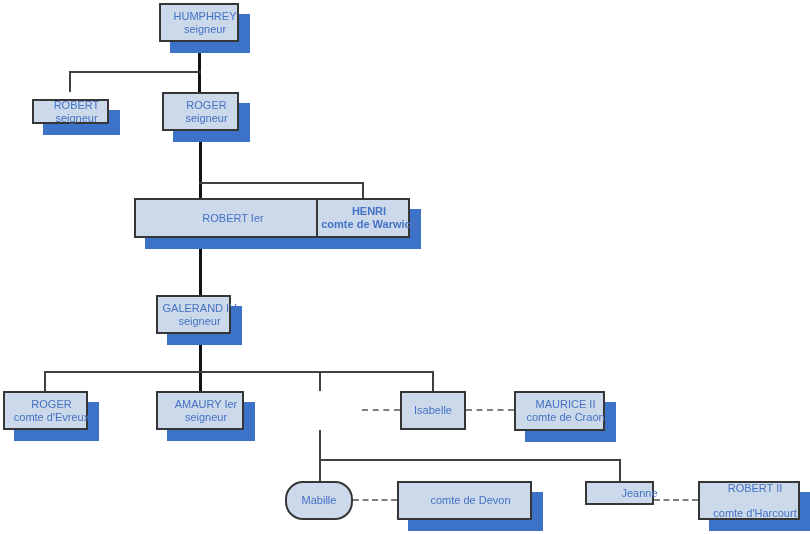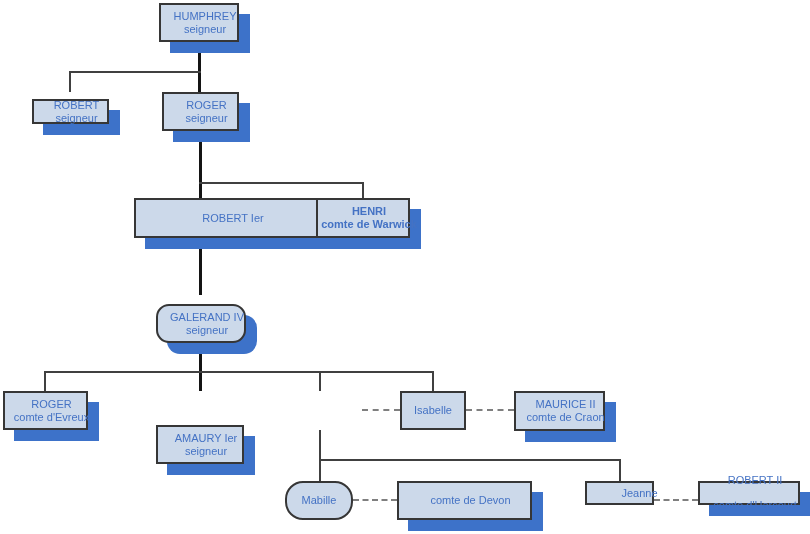"GALERAND IV" div.node { border-radius: 13px -> none; top: 304px -> 295px; width: 90px -> 75px }
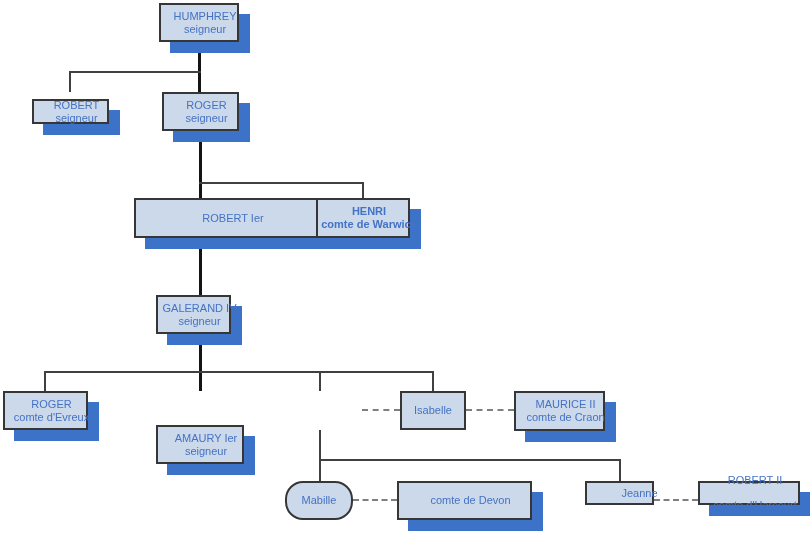"AMAURY Ier" div.node { margin-top: 34px -> none }
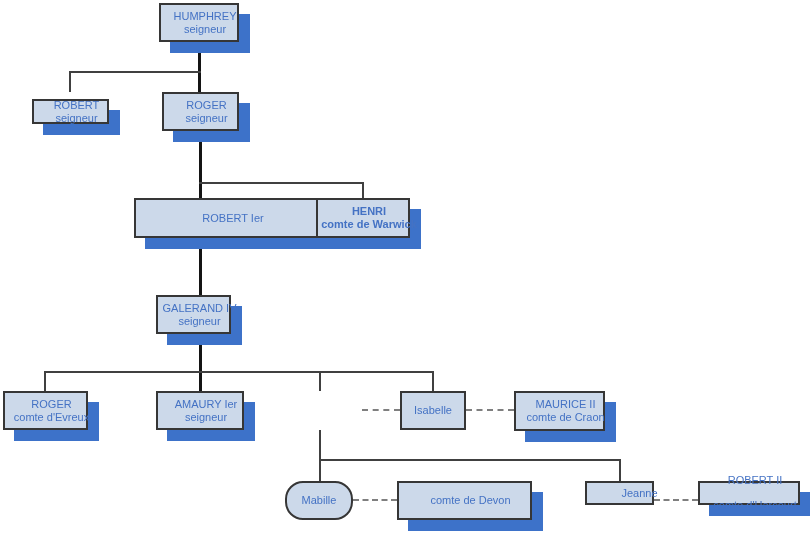"ROBERT II" div.node { height: 24px -> 39px }
